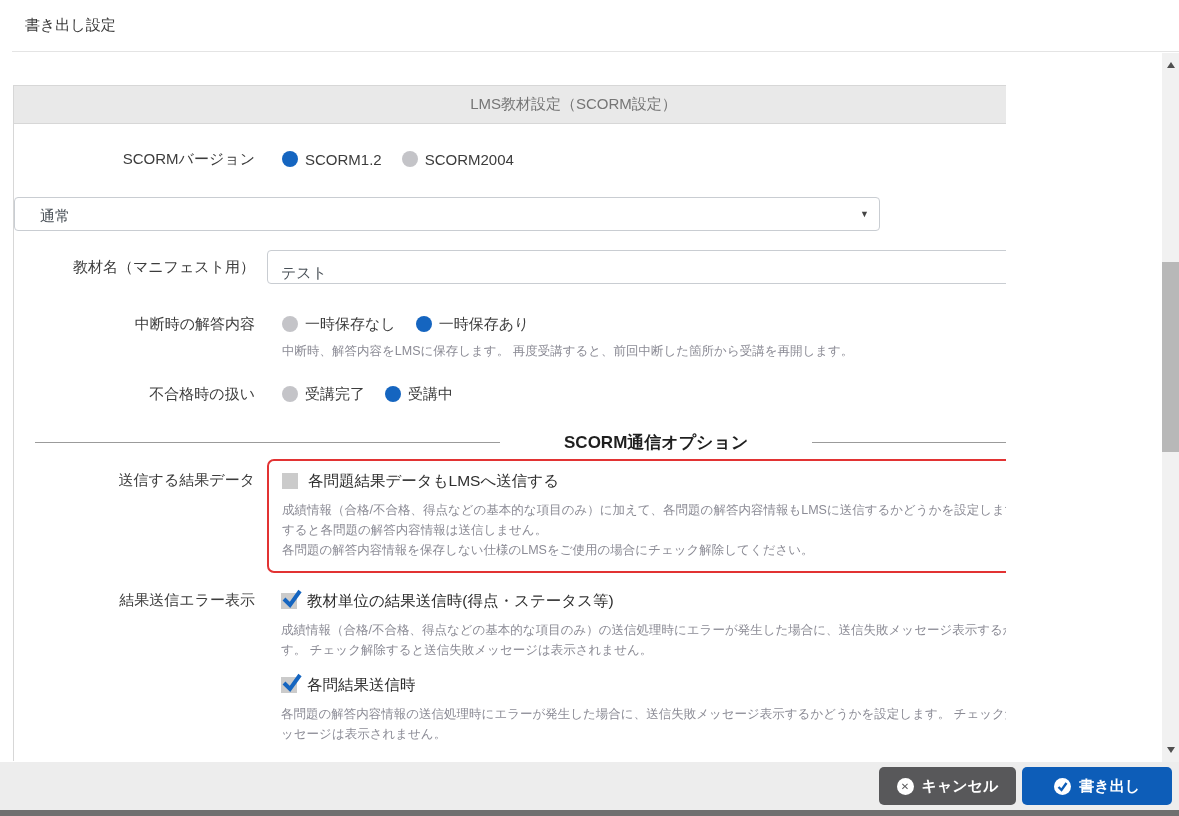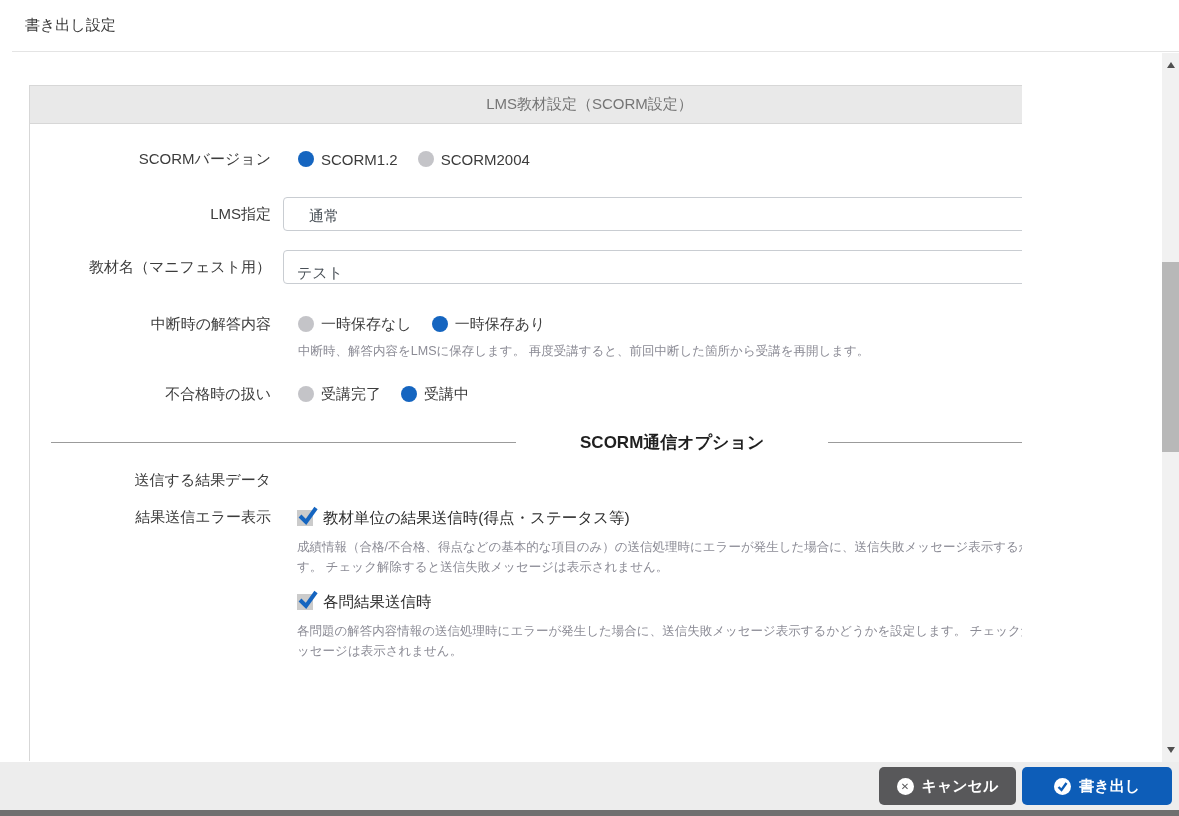"LMS教材設定（SCORM設定）" .scroll-area { left: 16px -> 0 }
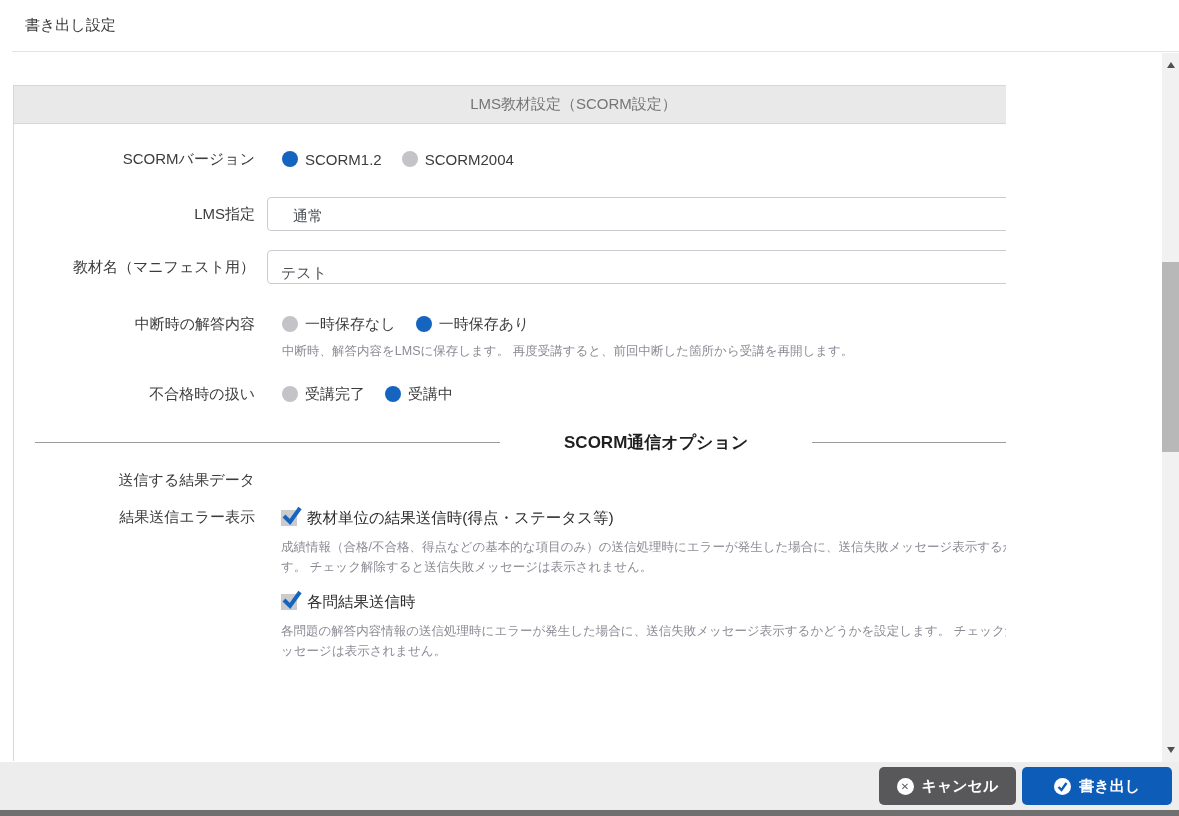"LMS指定" div.row-label { html: <div>LMS指定</div> -> none }
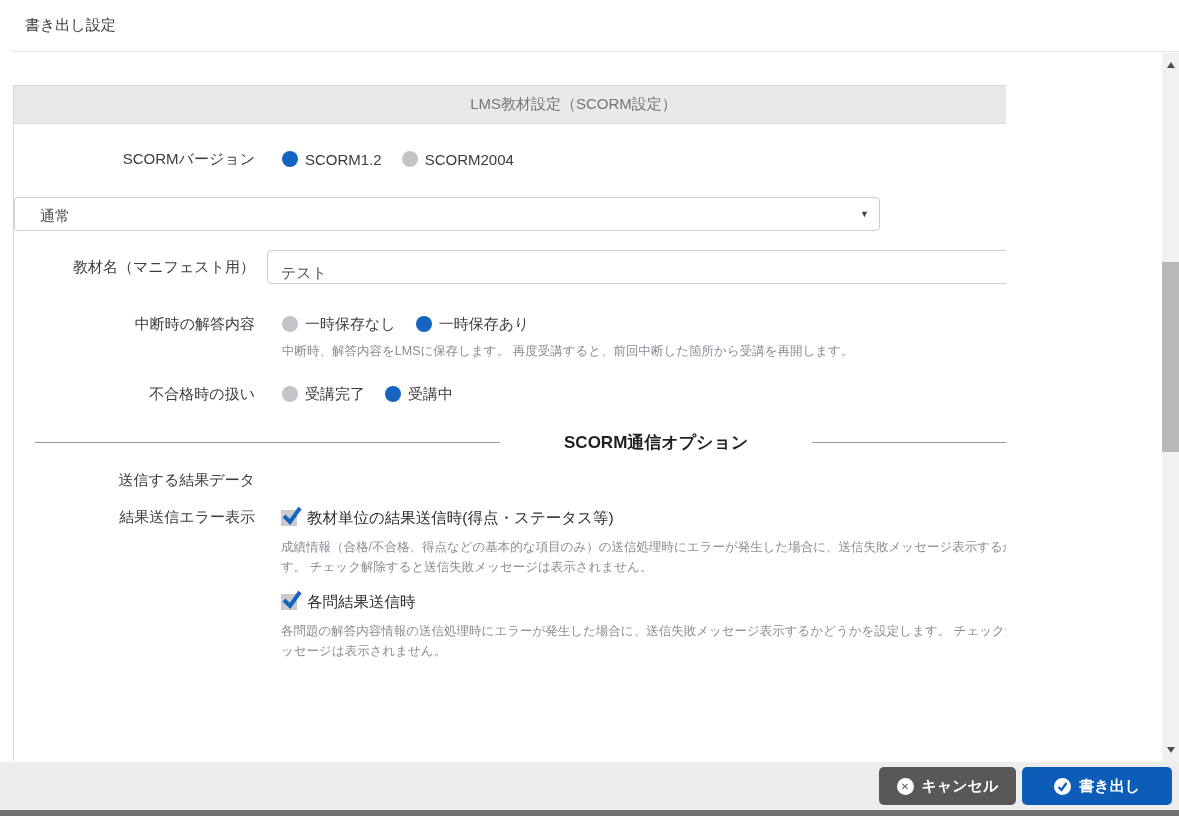"各問題結果データもLMSへ送信する" div.row-control { html: none -> <div> <div> <span> <span></span> <span>各問題結果データもLMSへ送信する</span> </span> <div>成績情報（合格/不合格、得点などの基本的な項目のみ）に加えて、各問題の解答内容情報もLMSに送信するかどうかを設定します。チェック解除すると各問題の解答内容情報は送信しません。</div> <div>各問題の解答内容情報を保存しない仕様のLMSをご使用の場合にチェック解除してください。</div> </div> </div> }
